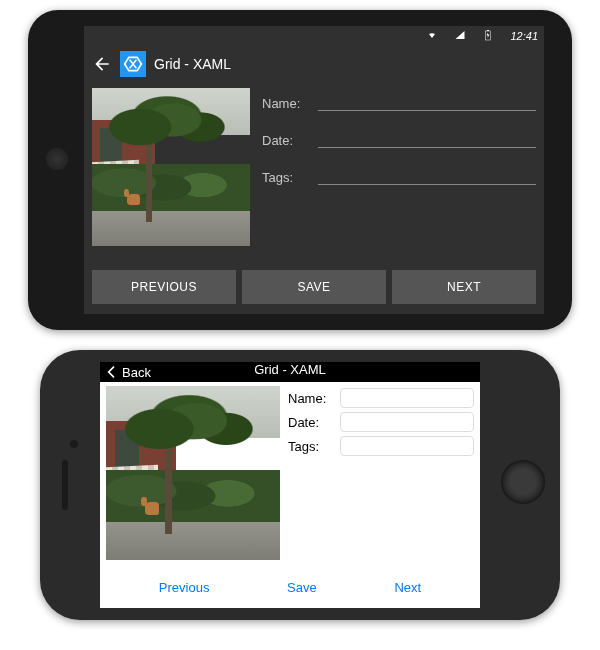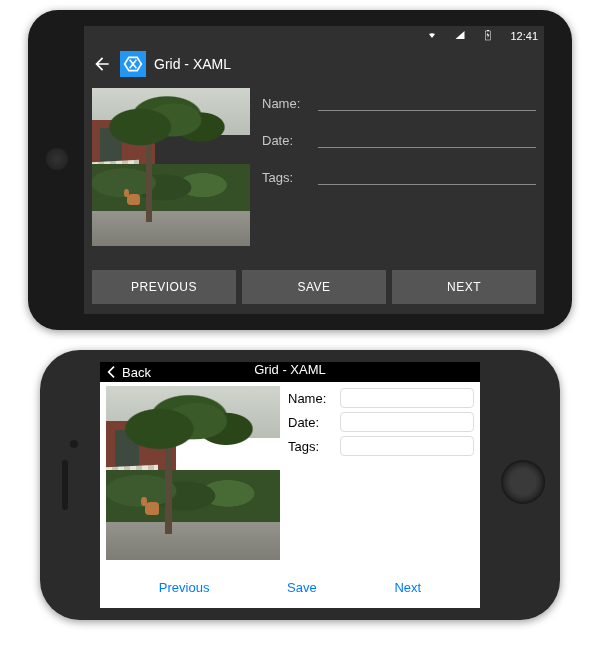"12:41" .android-statusbar { font-style: none -> italic }
